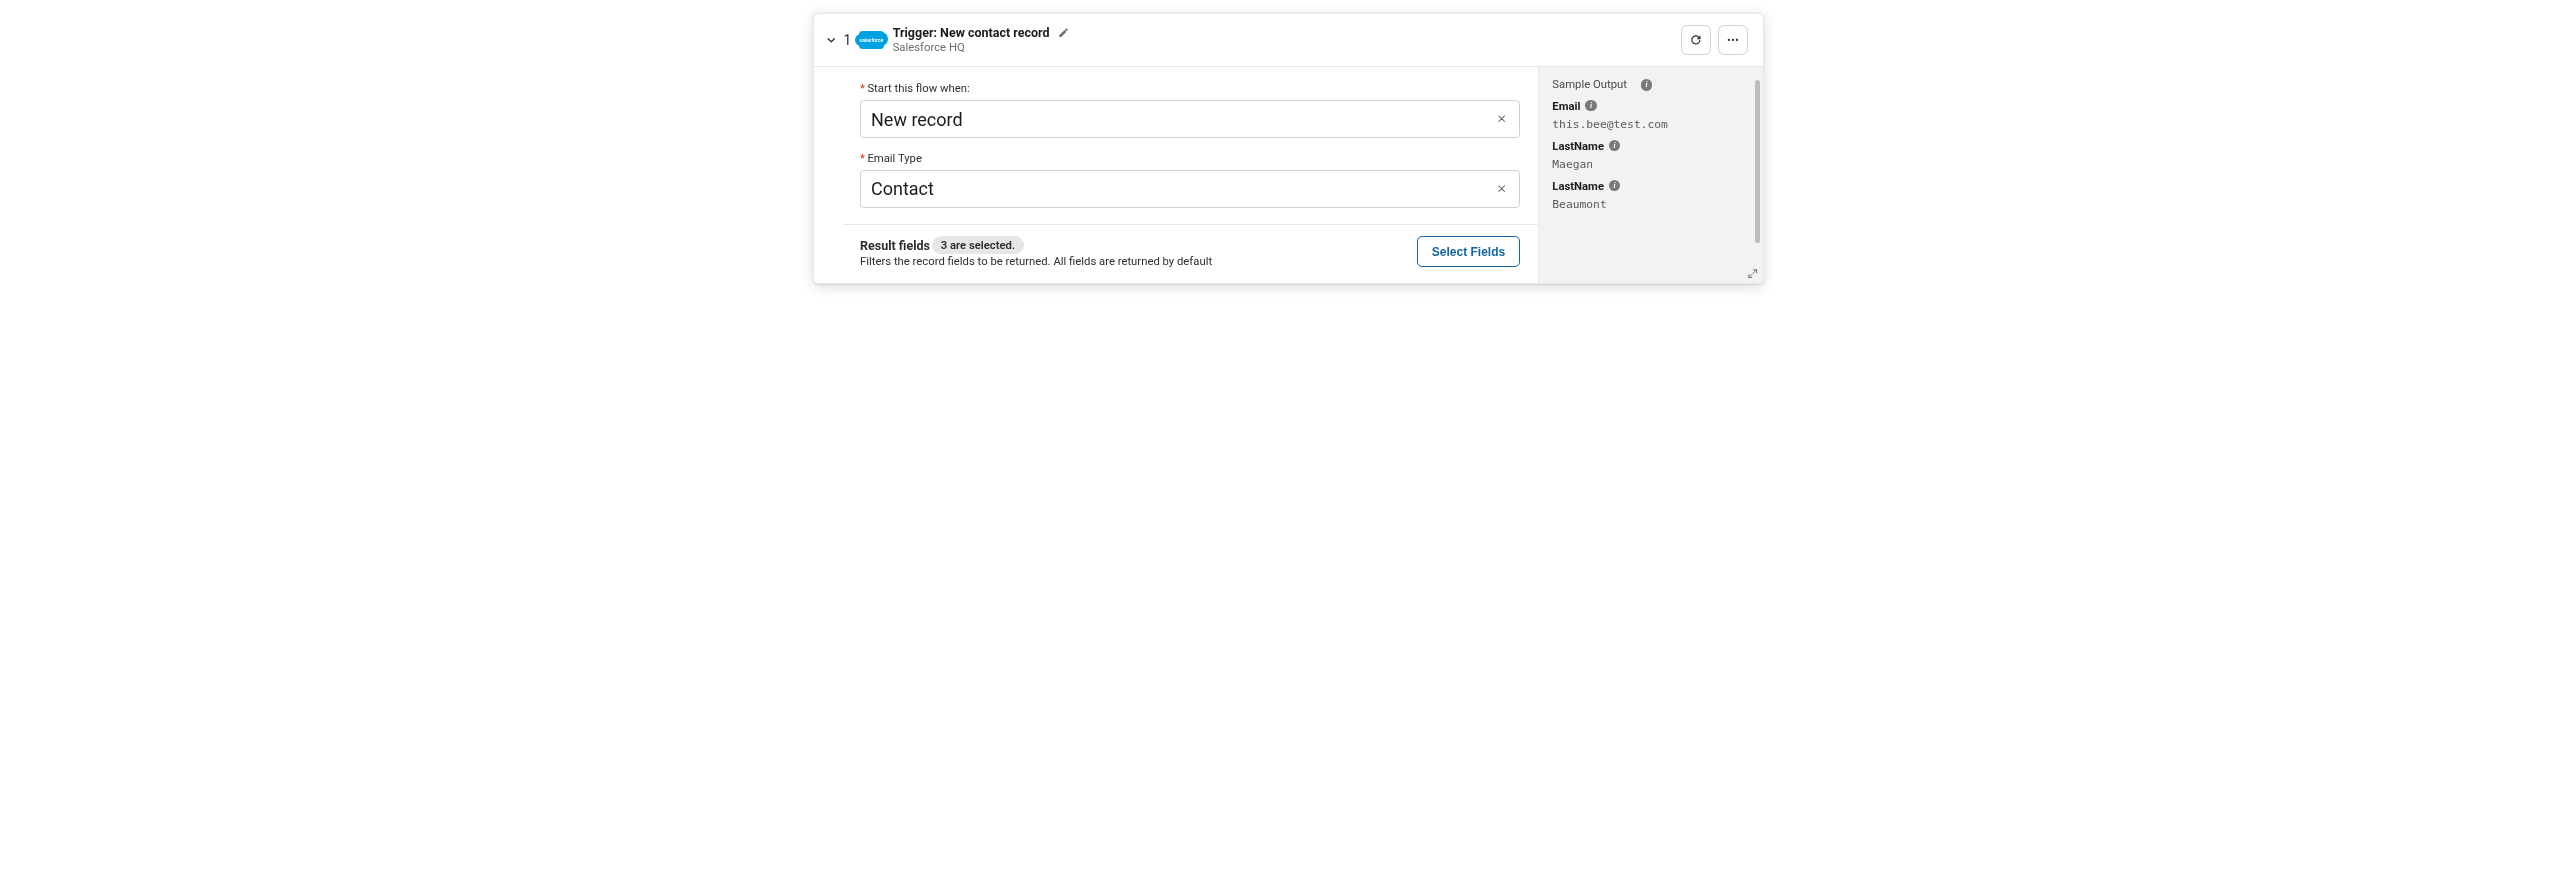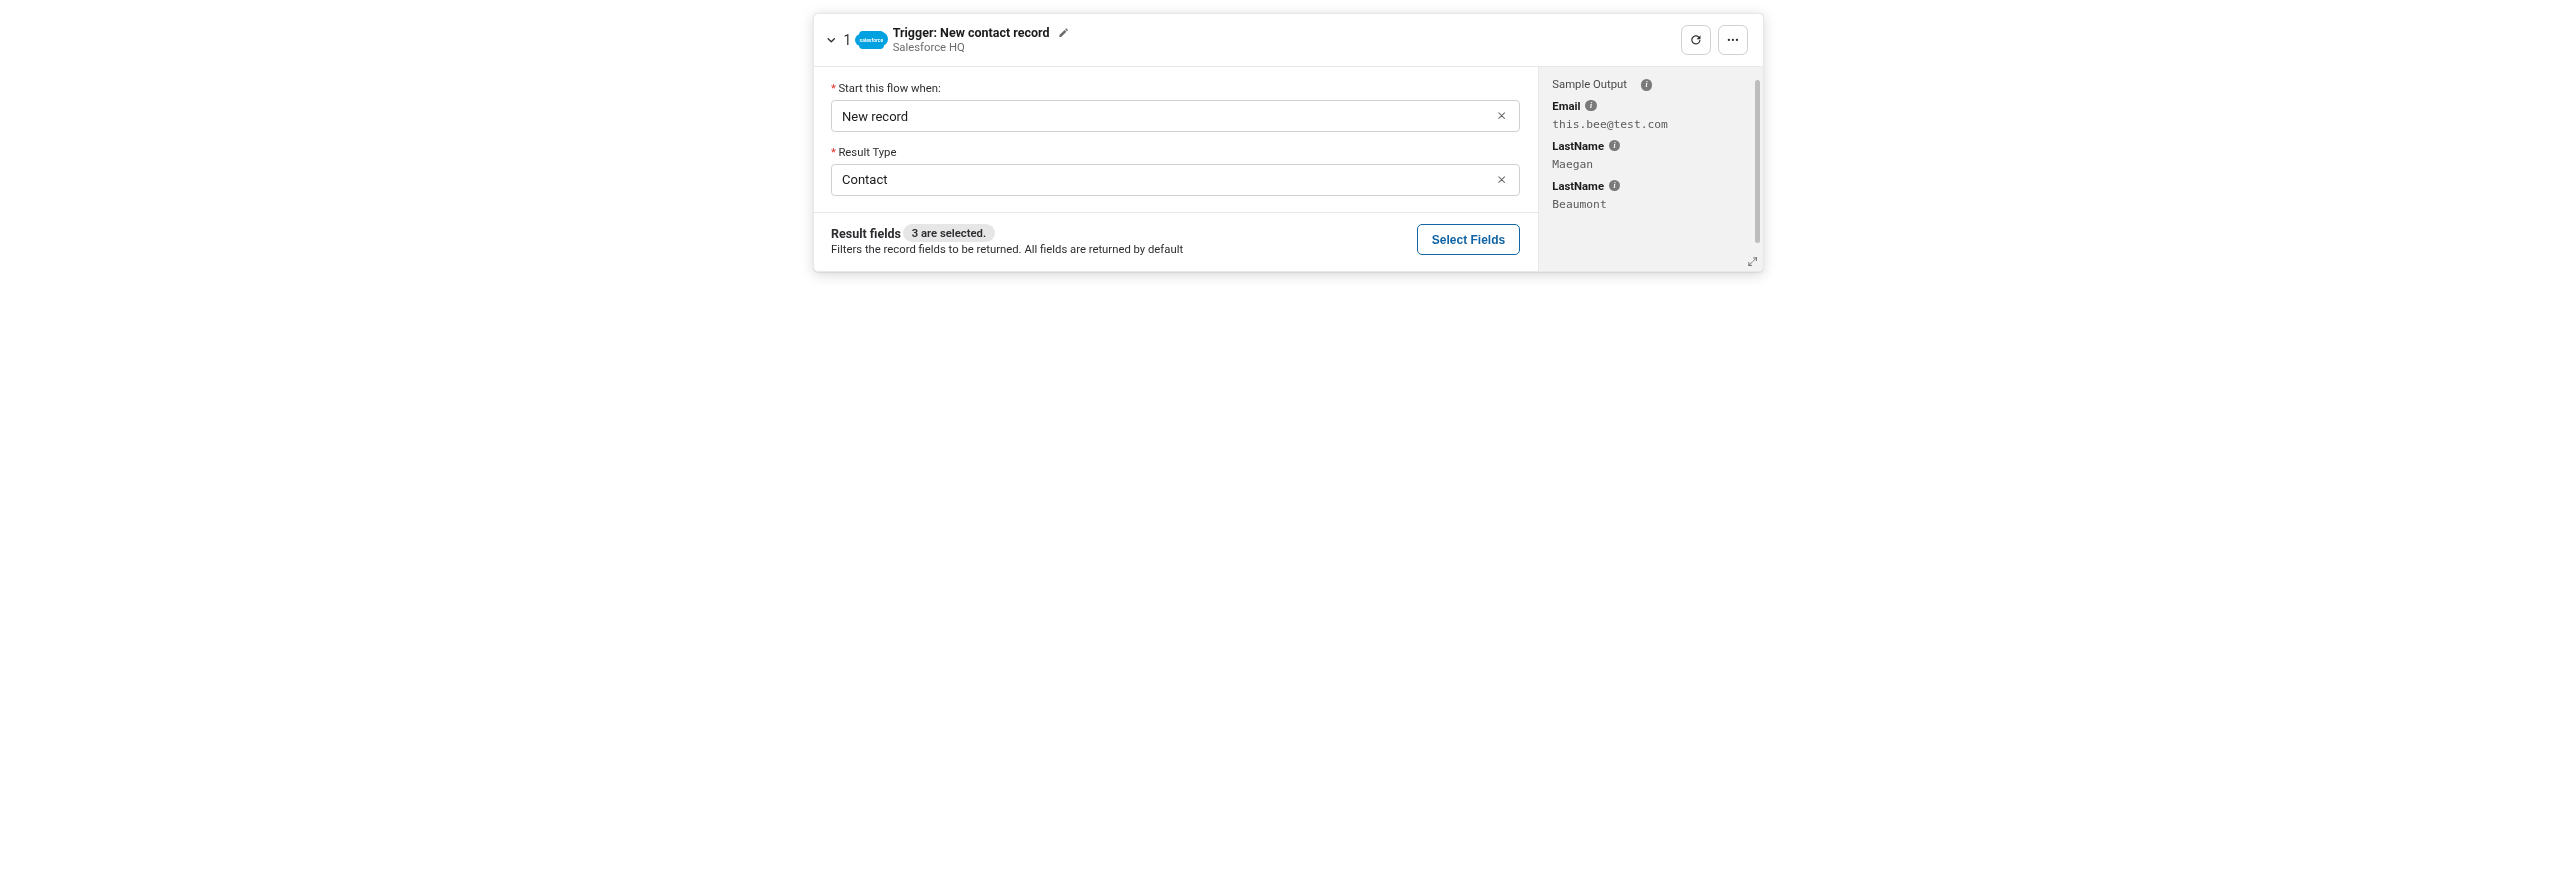"Start this flow when:" .form-col { padding-left: none -> 29px }
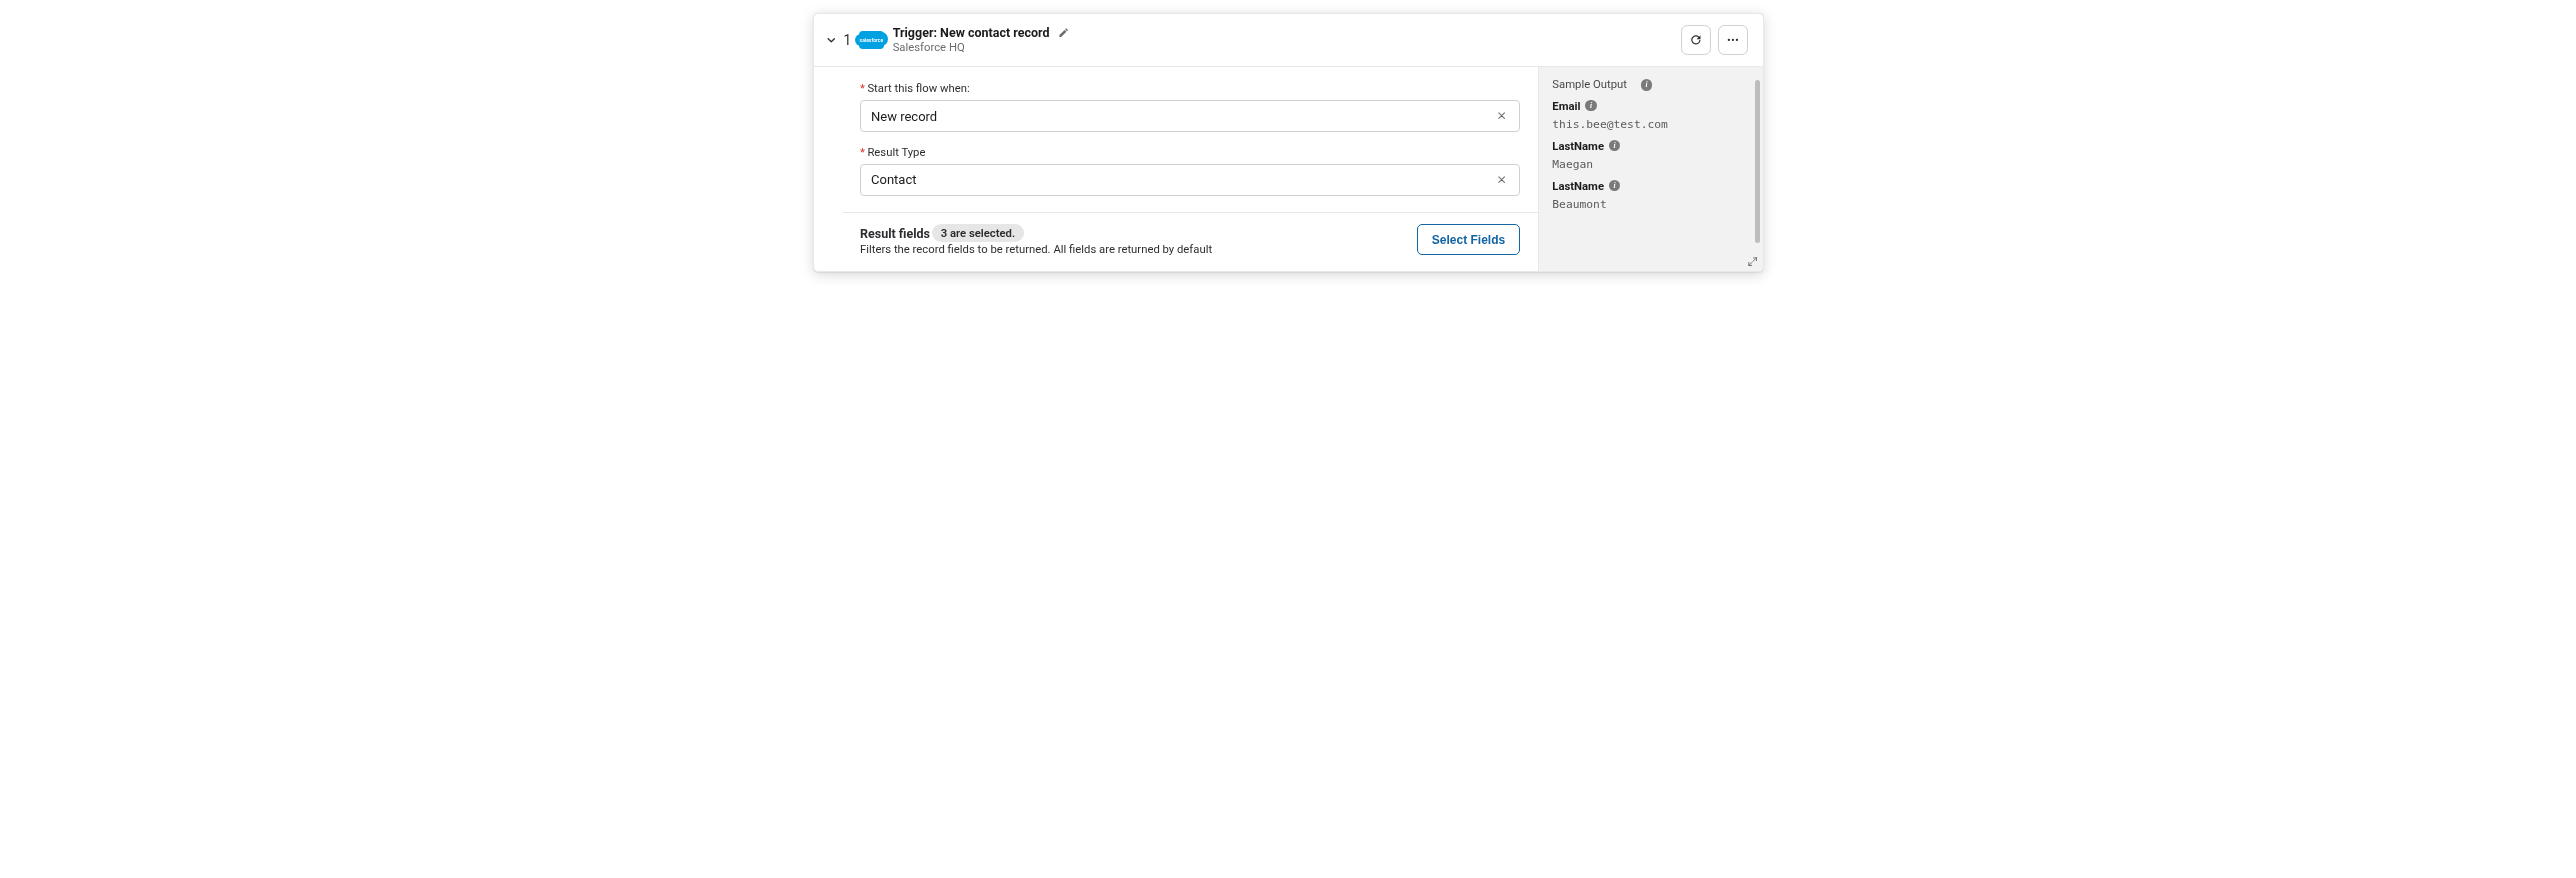"New record" .select { font-size: 13px -> 18px }
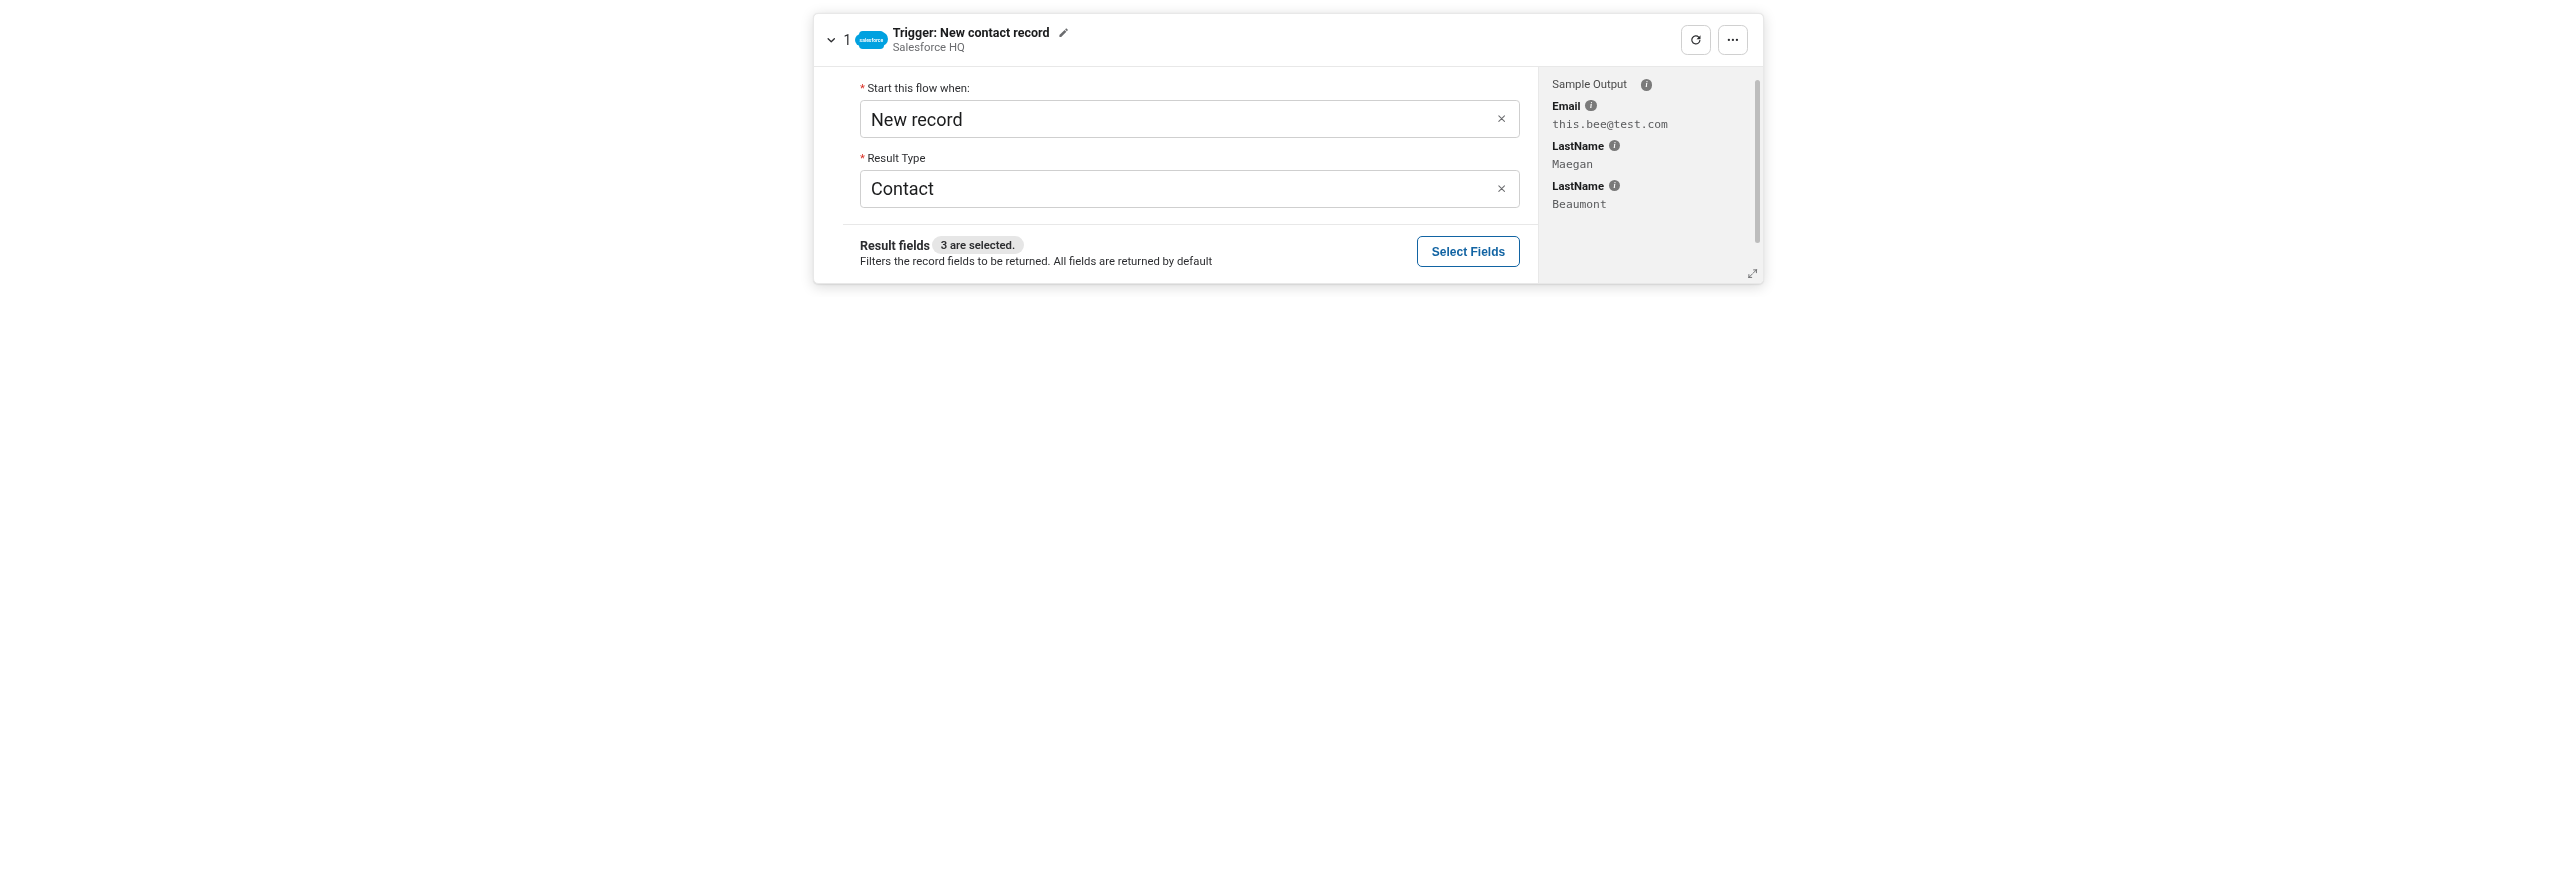"Result Type" div.label { text: Result -> Email }
